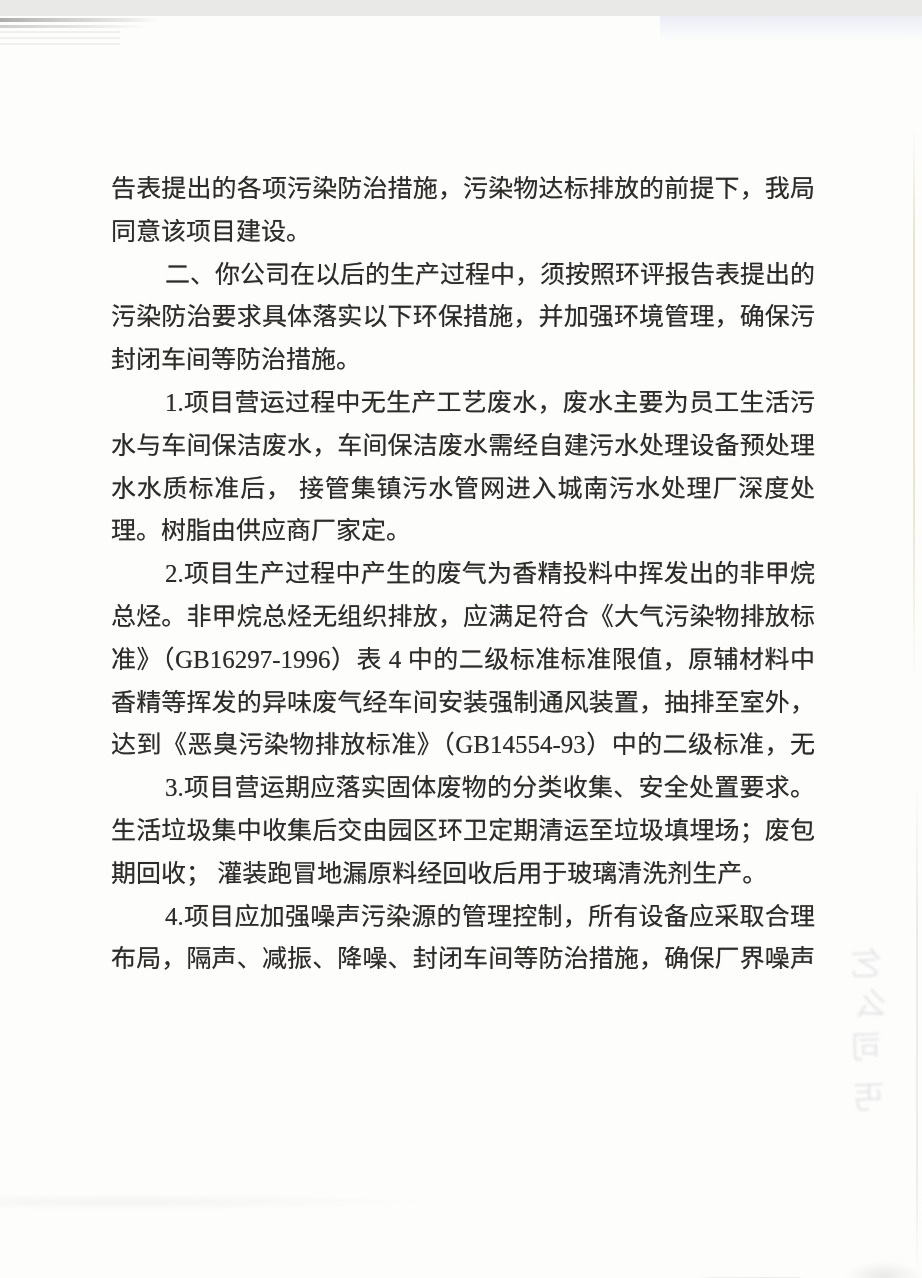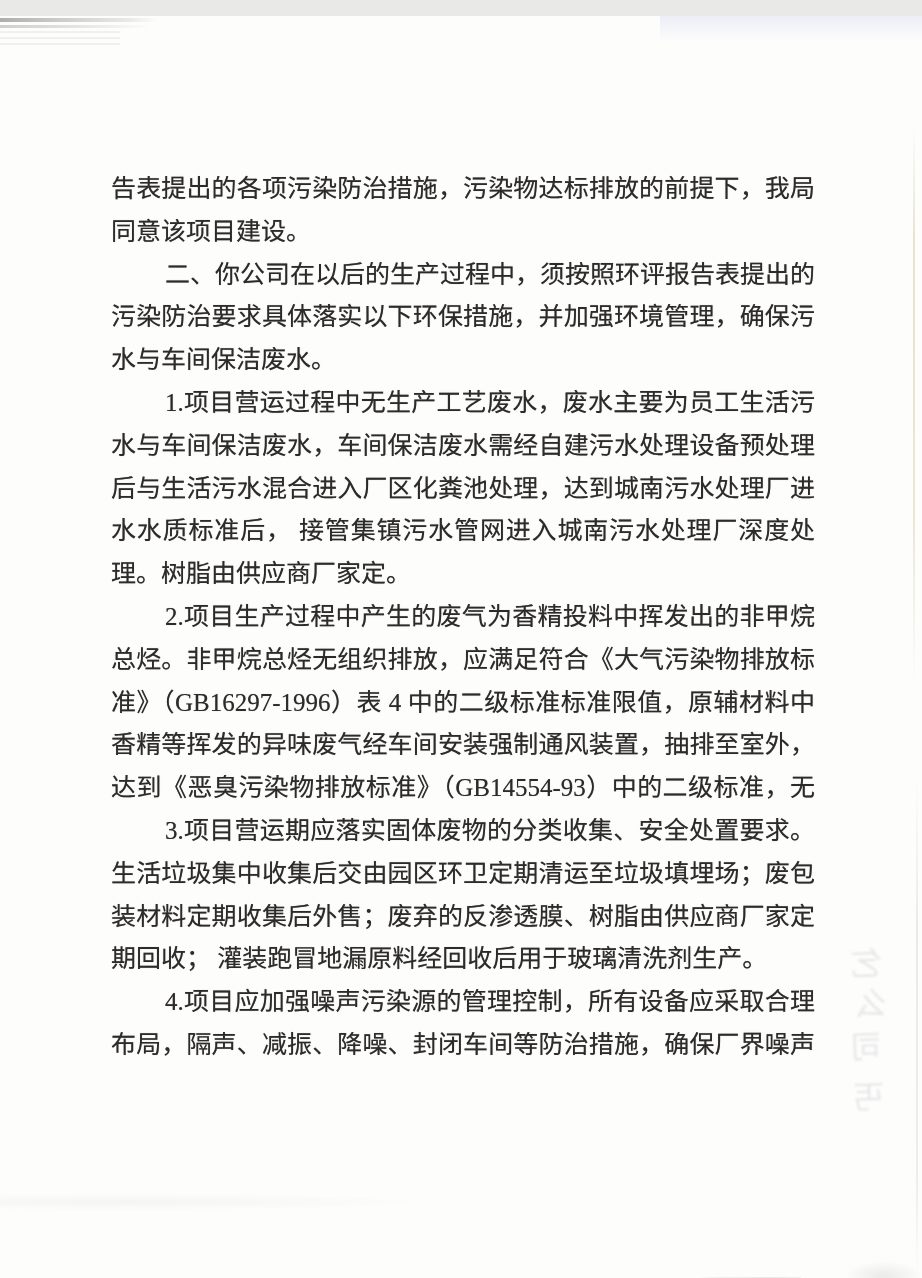"水与车间保洁废水。" div.line { text: 水与车间保洁废水 -> 封闭车间等防治措施 }
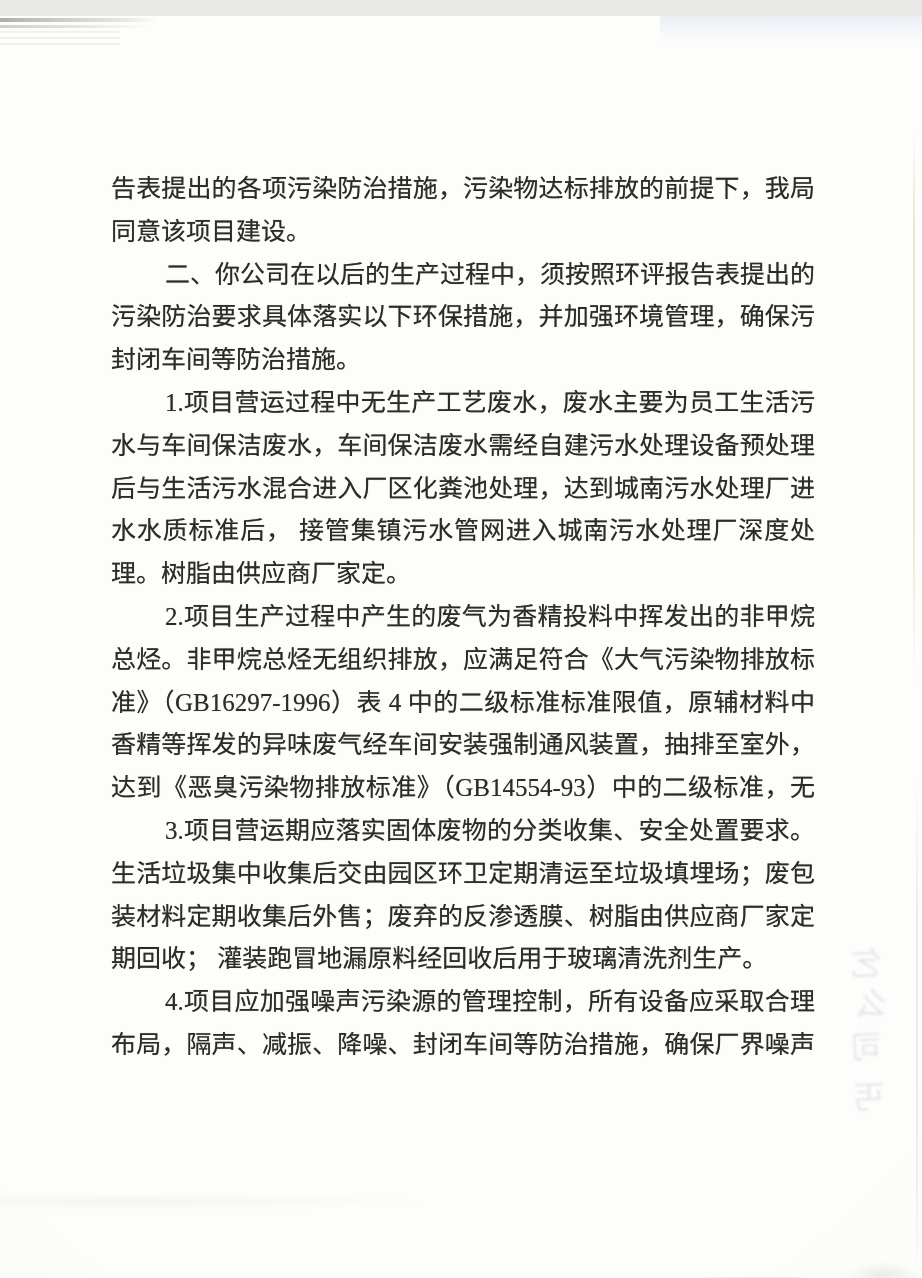"后与生活污水混合进入厂区化粪池处理，达到城南污水处理厂进" div.line { html: <div>后与生活污水混合进入厂区化粪池处理，达到城南污水处理厂进</div> -> none }
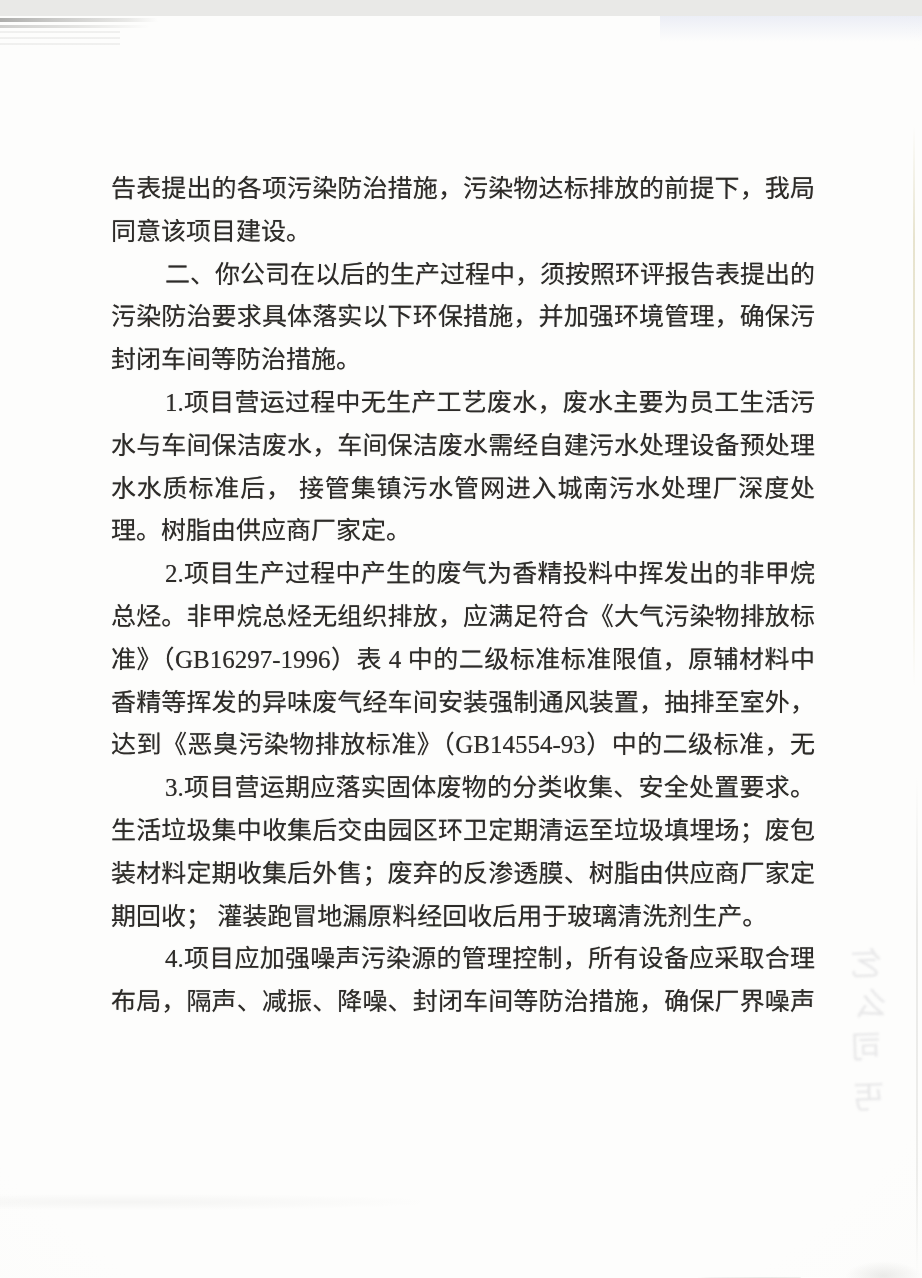"装材料定期收集后外售；废弃的反渗透膜、树脂由供应商厂家定" div.line { html: <div>装材料定期收集后外售；废弃的反渗透膜、树脂由供应商厂家定</div> -> none }
